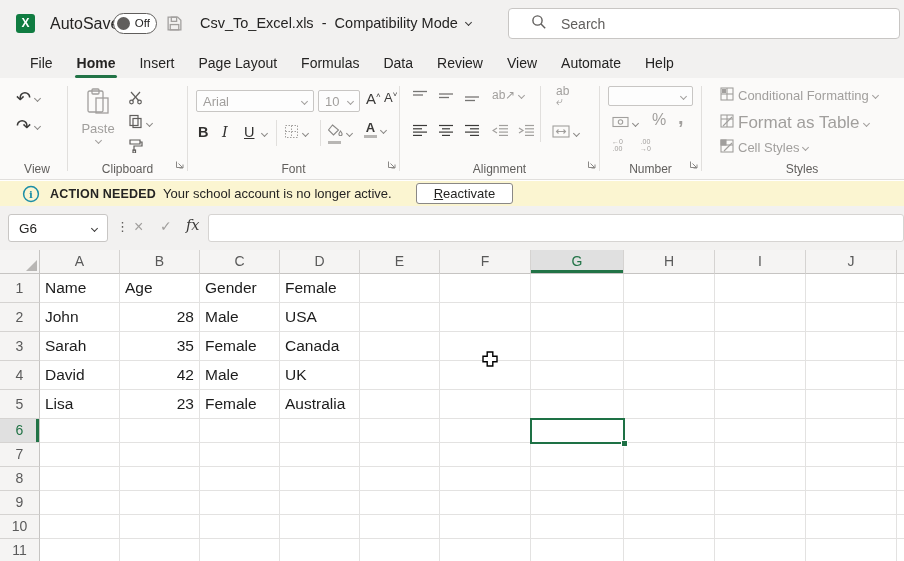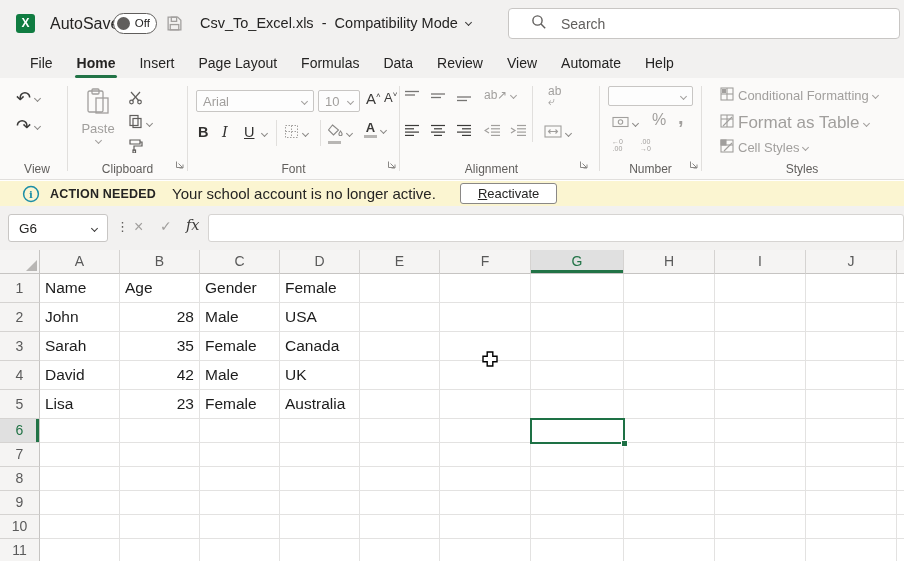"ab↗" div.group { left: 392px -> 400px }
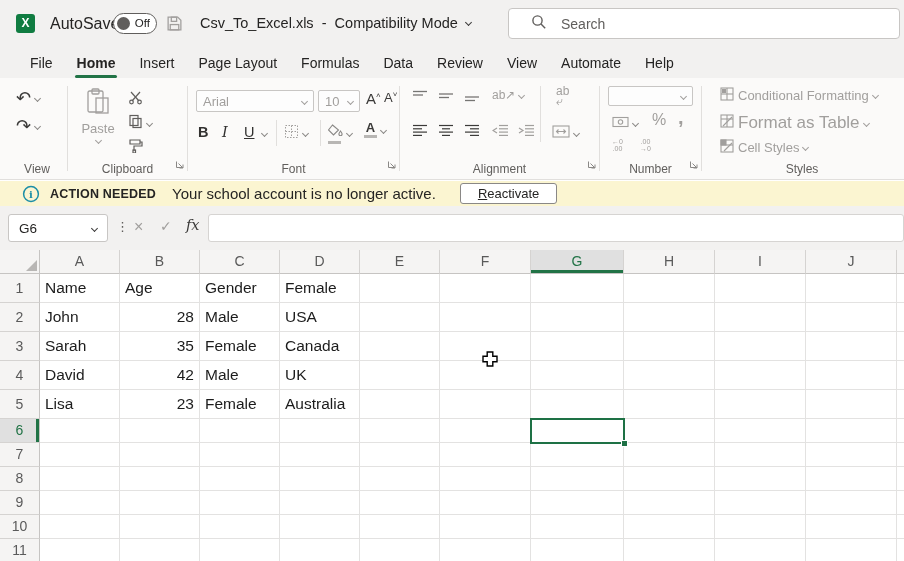"Your school account is no" .banner .msg { font-size: 15px -> 13px; margin-left: 16px -> 7px }
